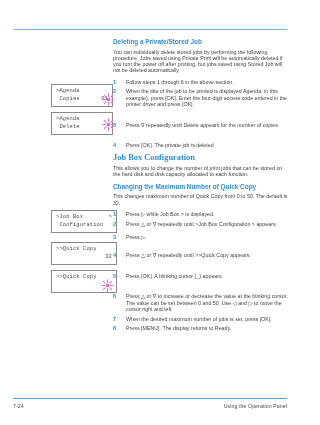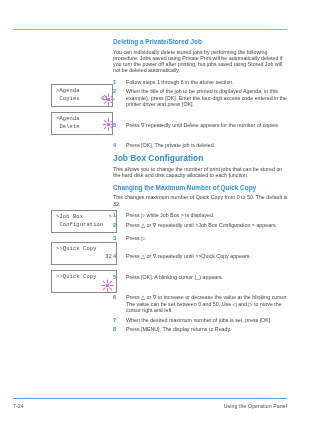"Job Box Configuration" .h1 { font-family: none -> Liberation Serif, serif }
